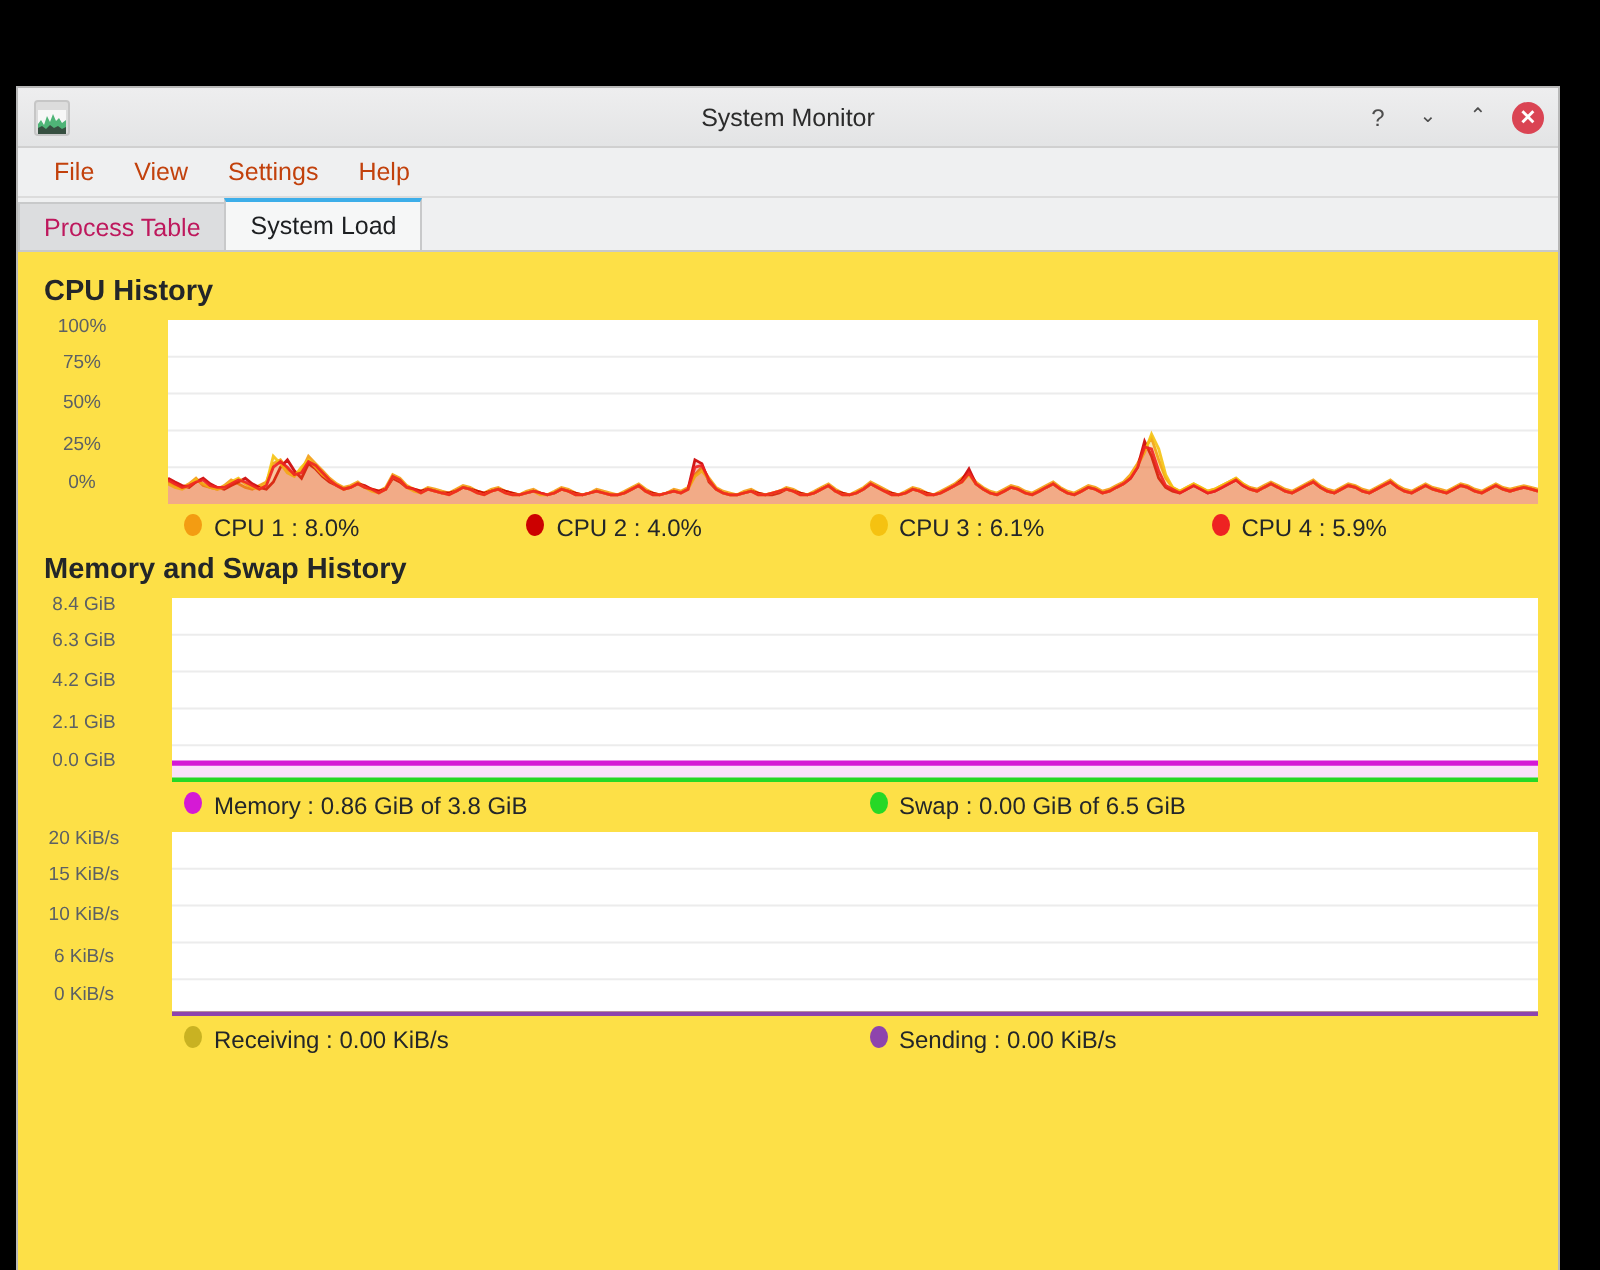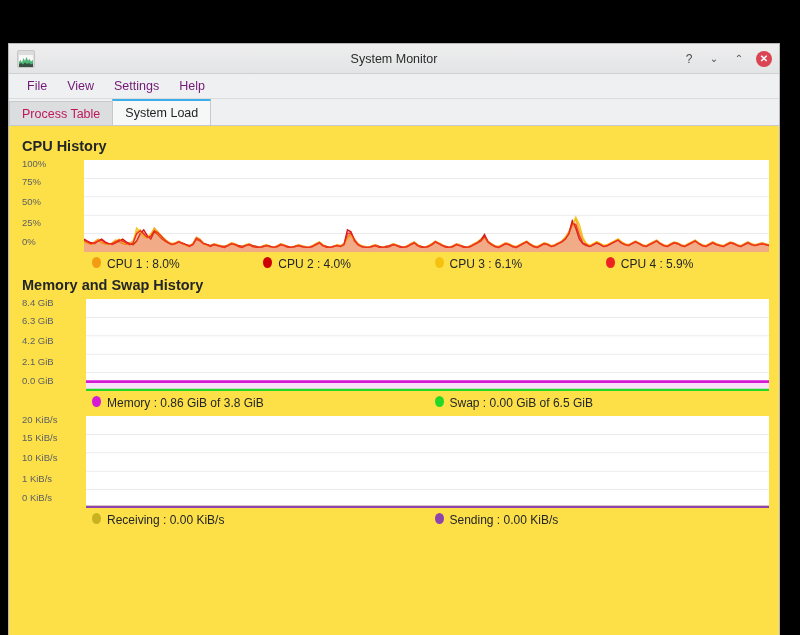"File" .menu-item { color: #701a75 -> #c2410c }
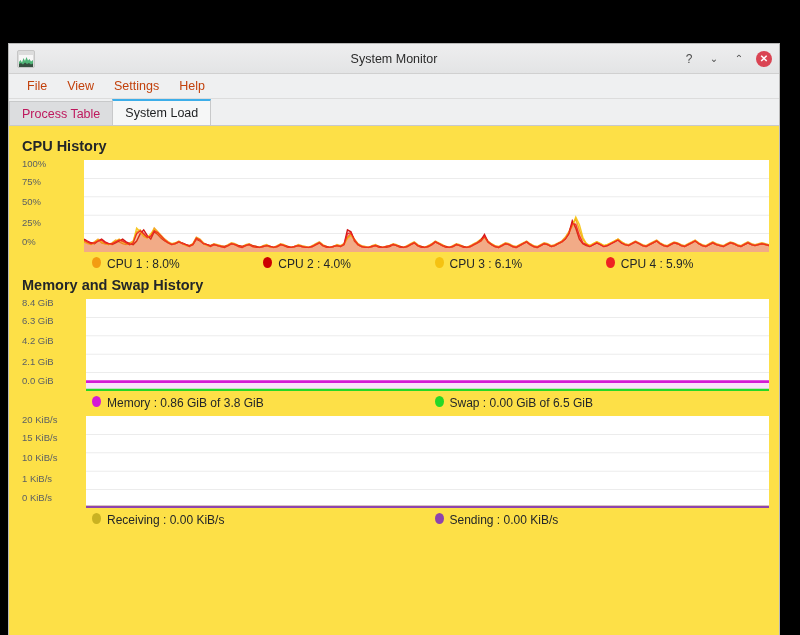"100%" .yaxis { align-items: flex-start -> center }
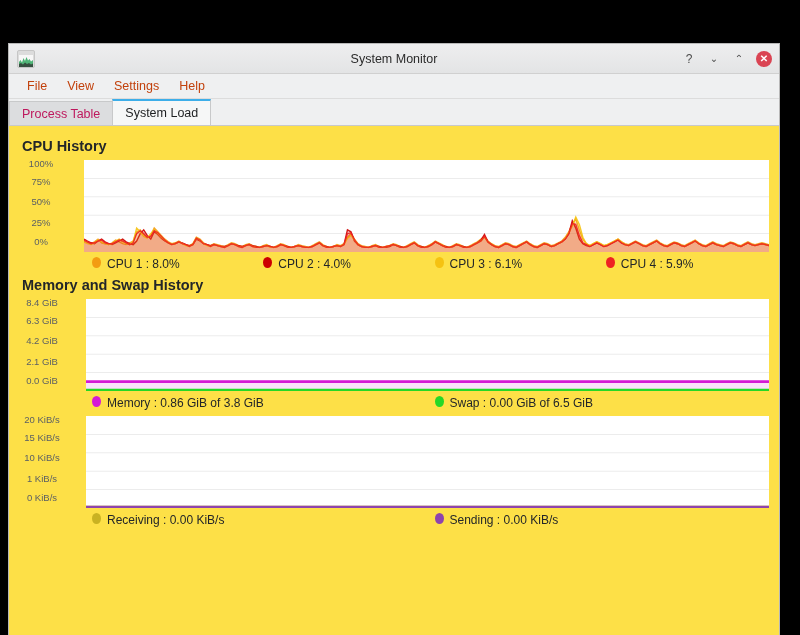"1 KiB/s" div.ytick { text: 1 -> 6 }
